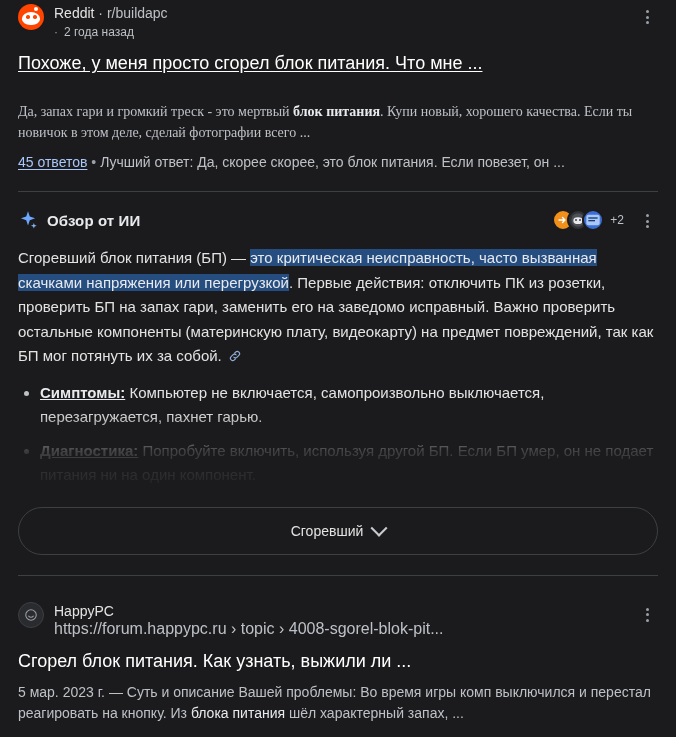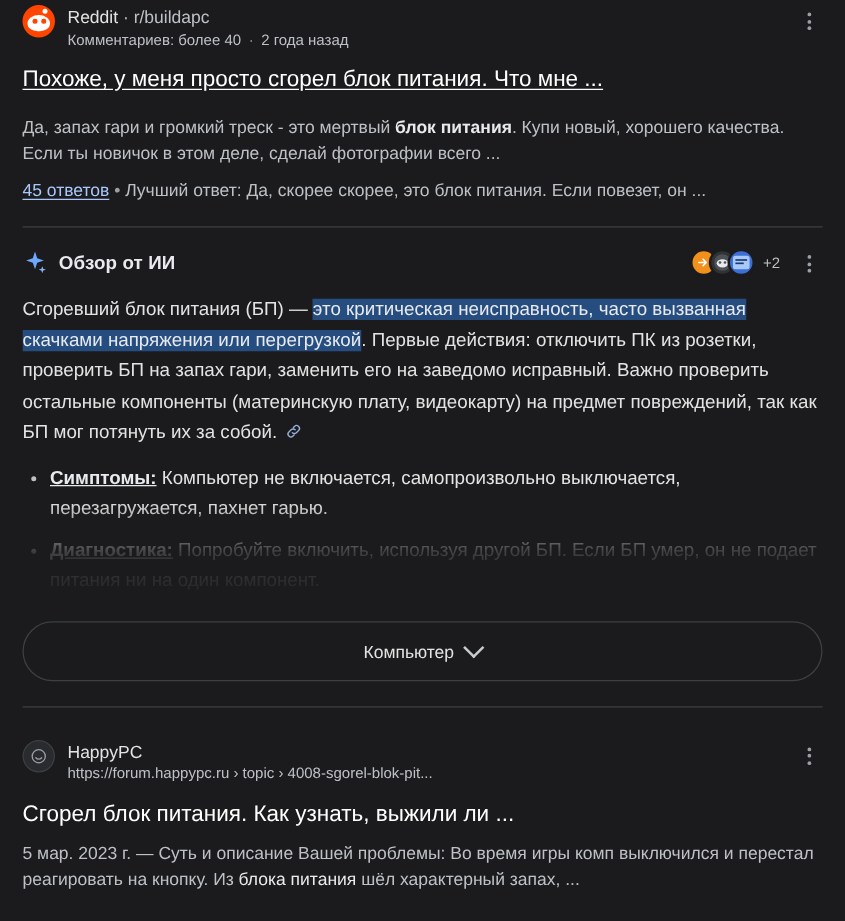"Комментариев: более 40" span { html: <span>Комментариев: более 40</span> -> none }
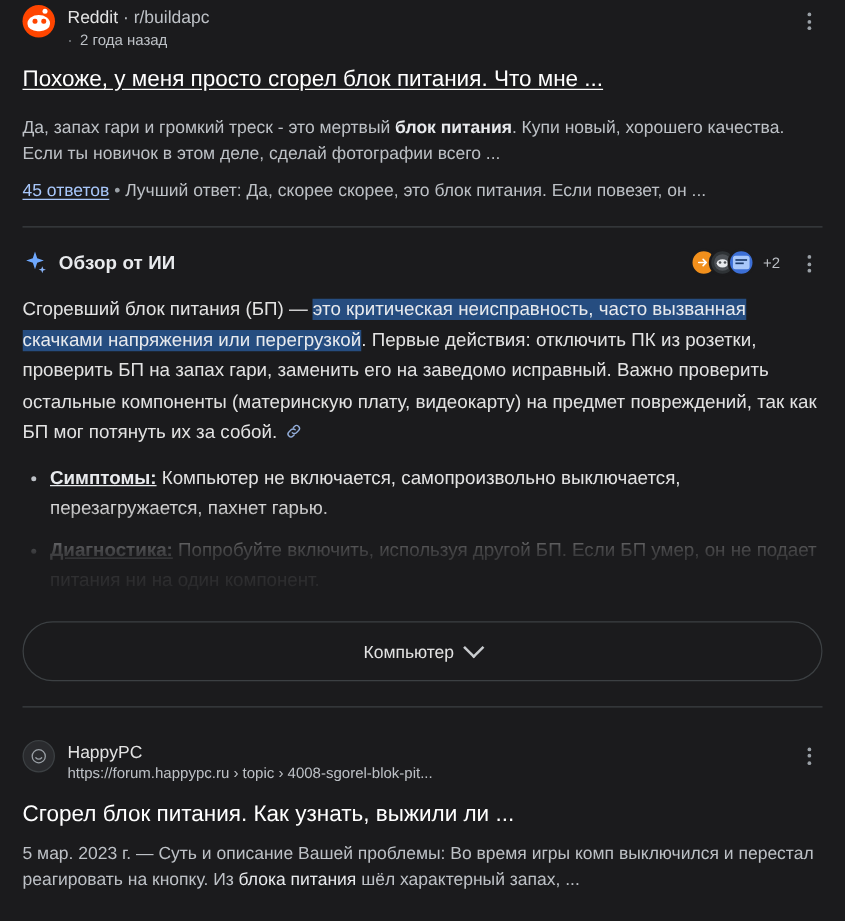"Да, запах гари и громкий" .snippet { font-family: none -> Liberation Serif, serif; margin-top: 16px -> 26px }
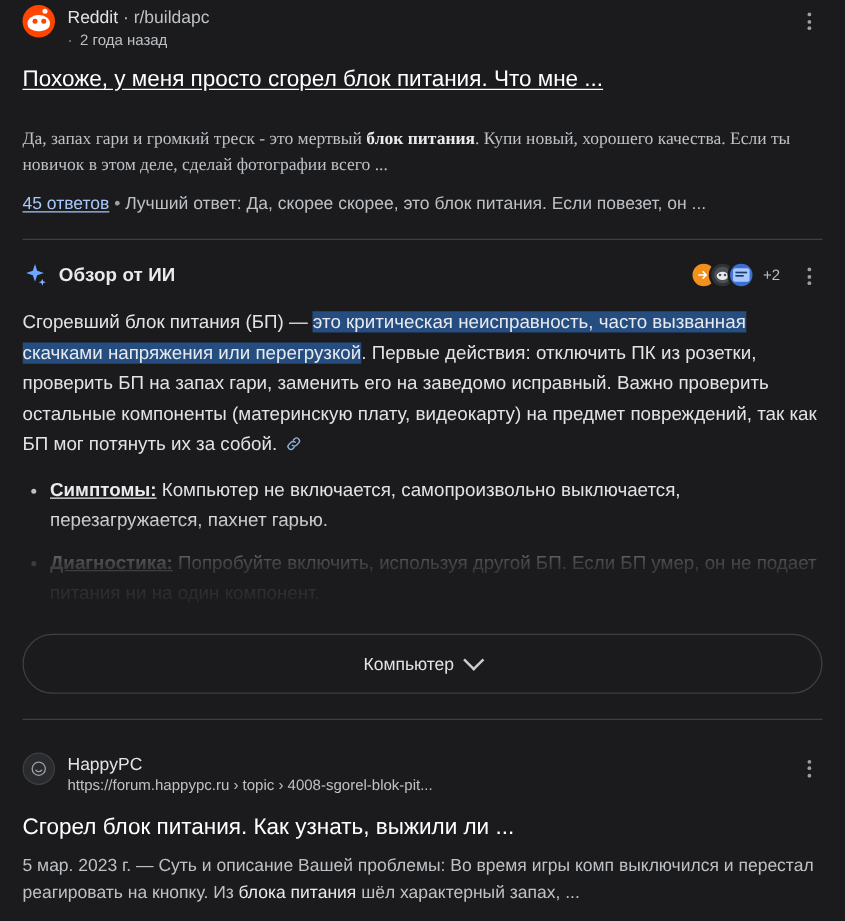"Компьютер" span { text: Компьютер -> Сгоревший }
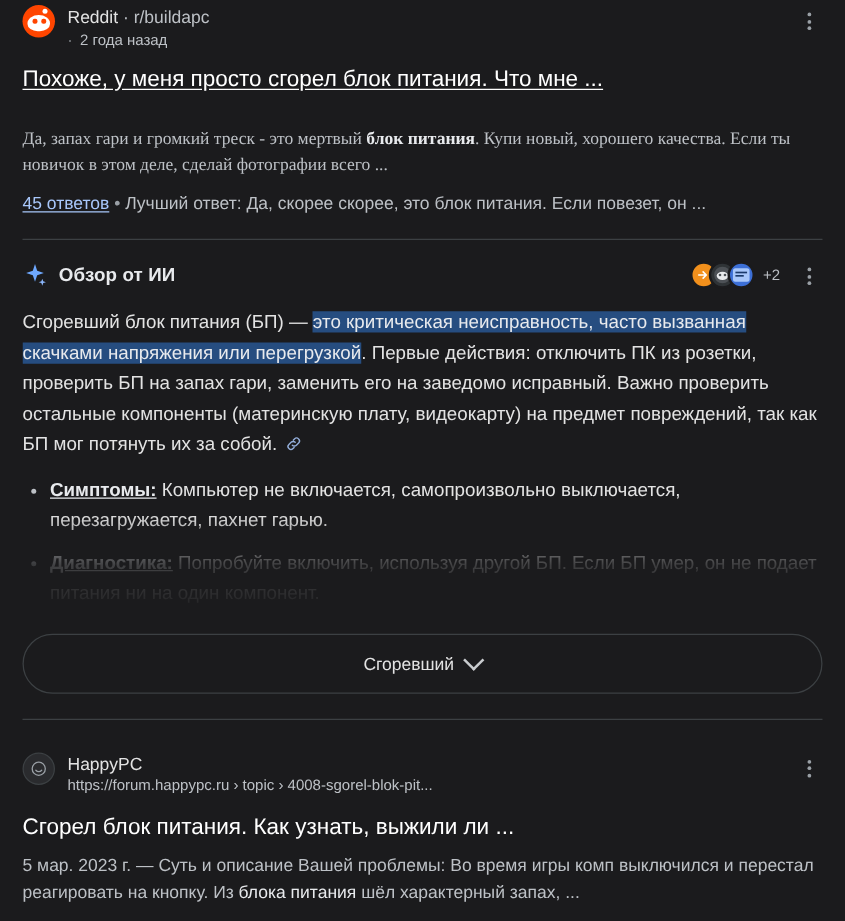"https://forum.happypc.ru › topic ›" .url-line { font-size: 12px -> 16px }
